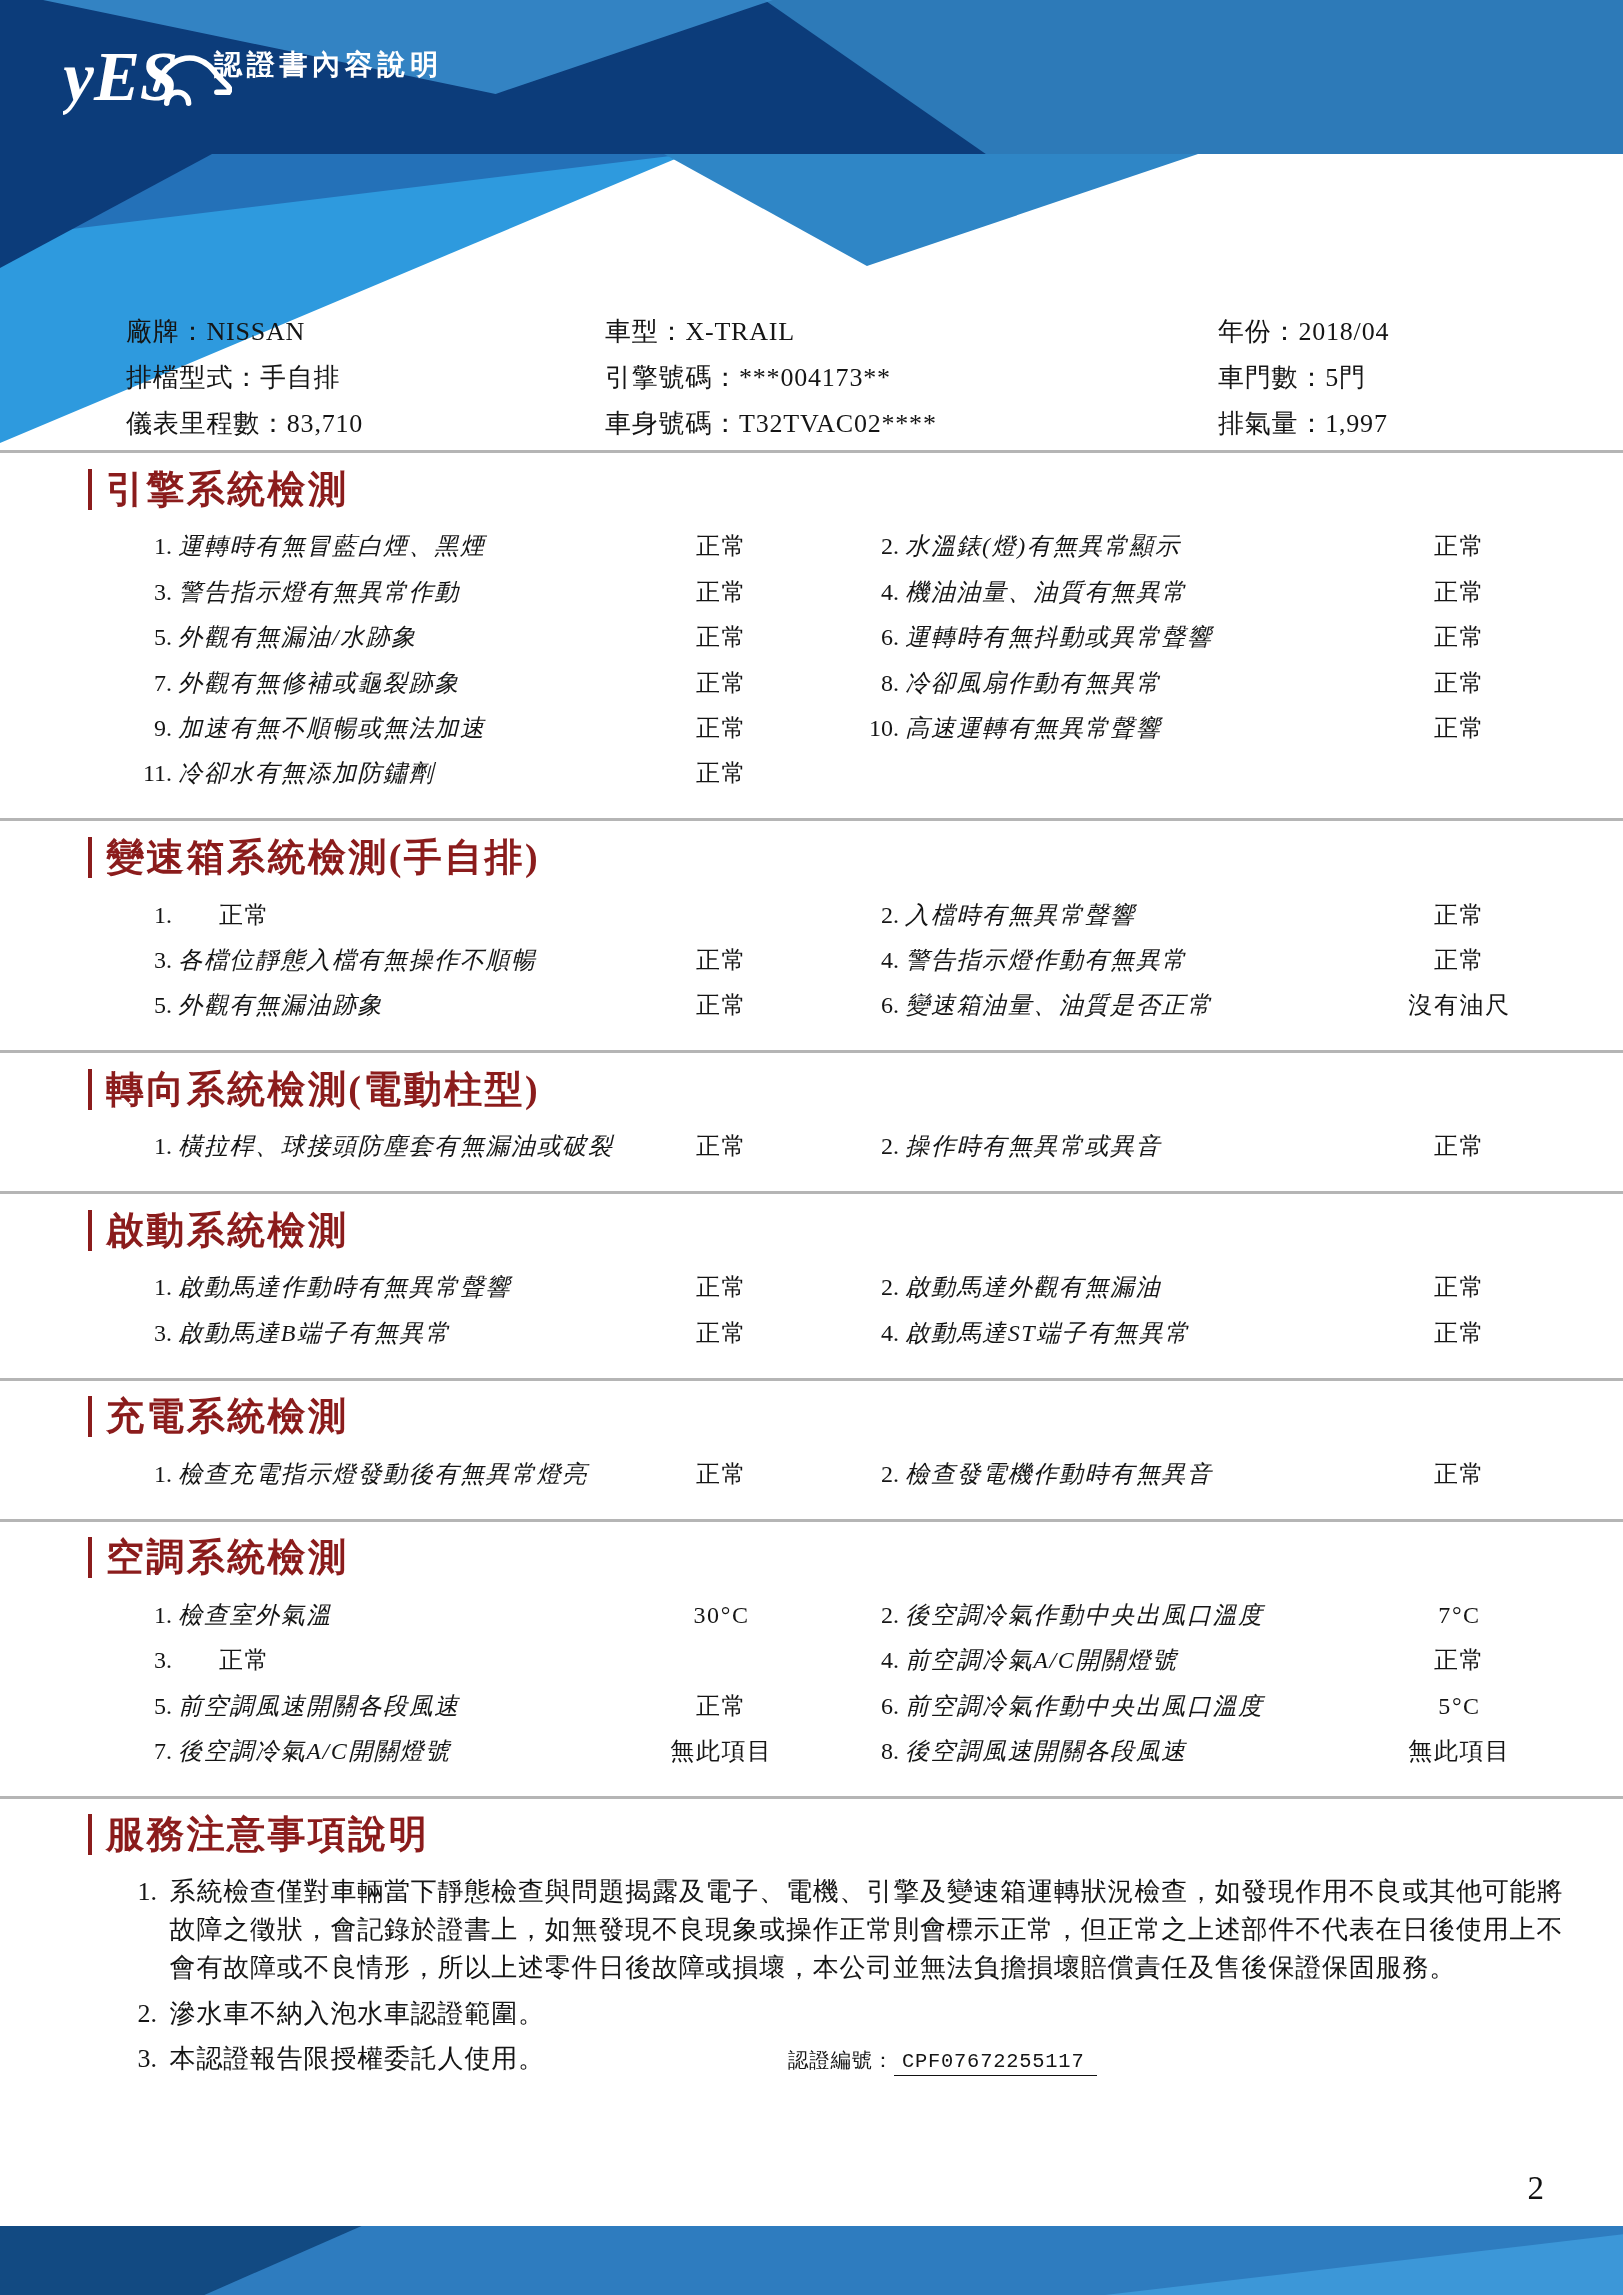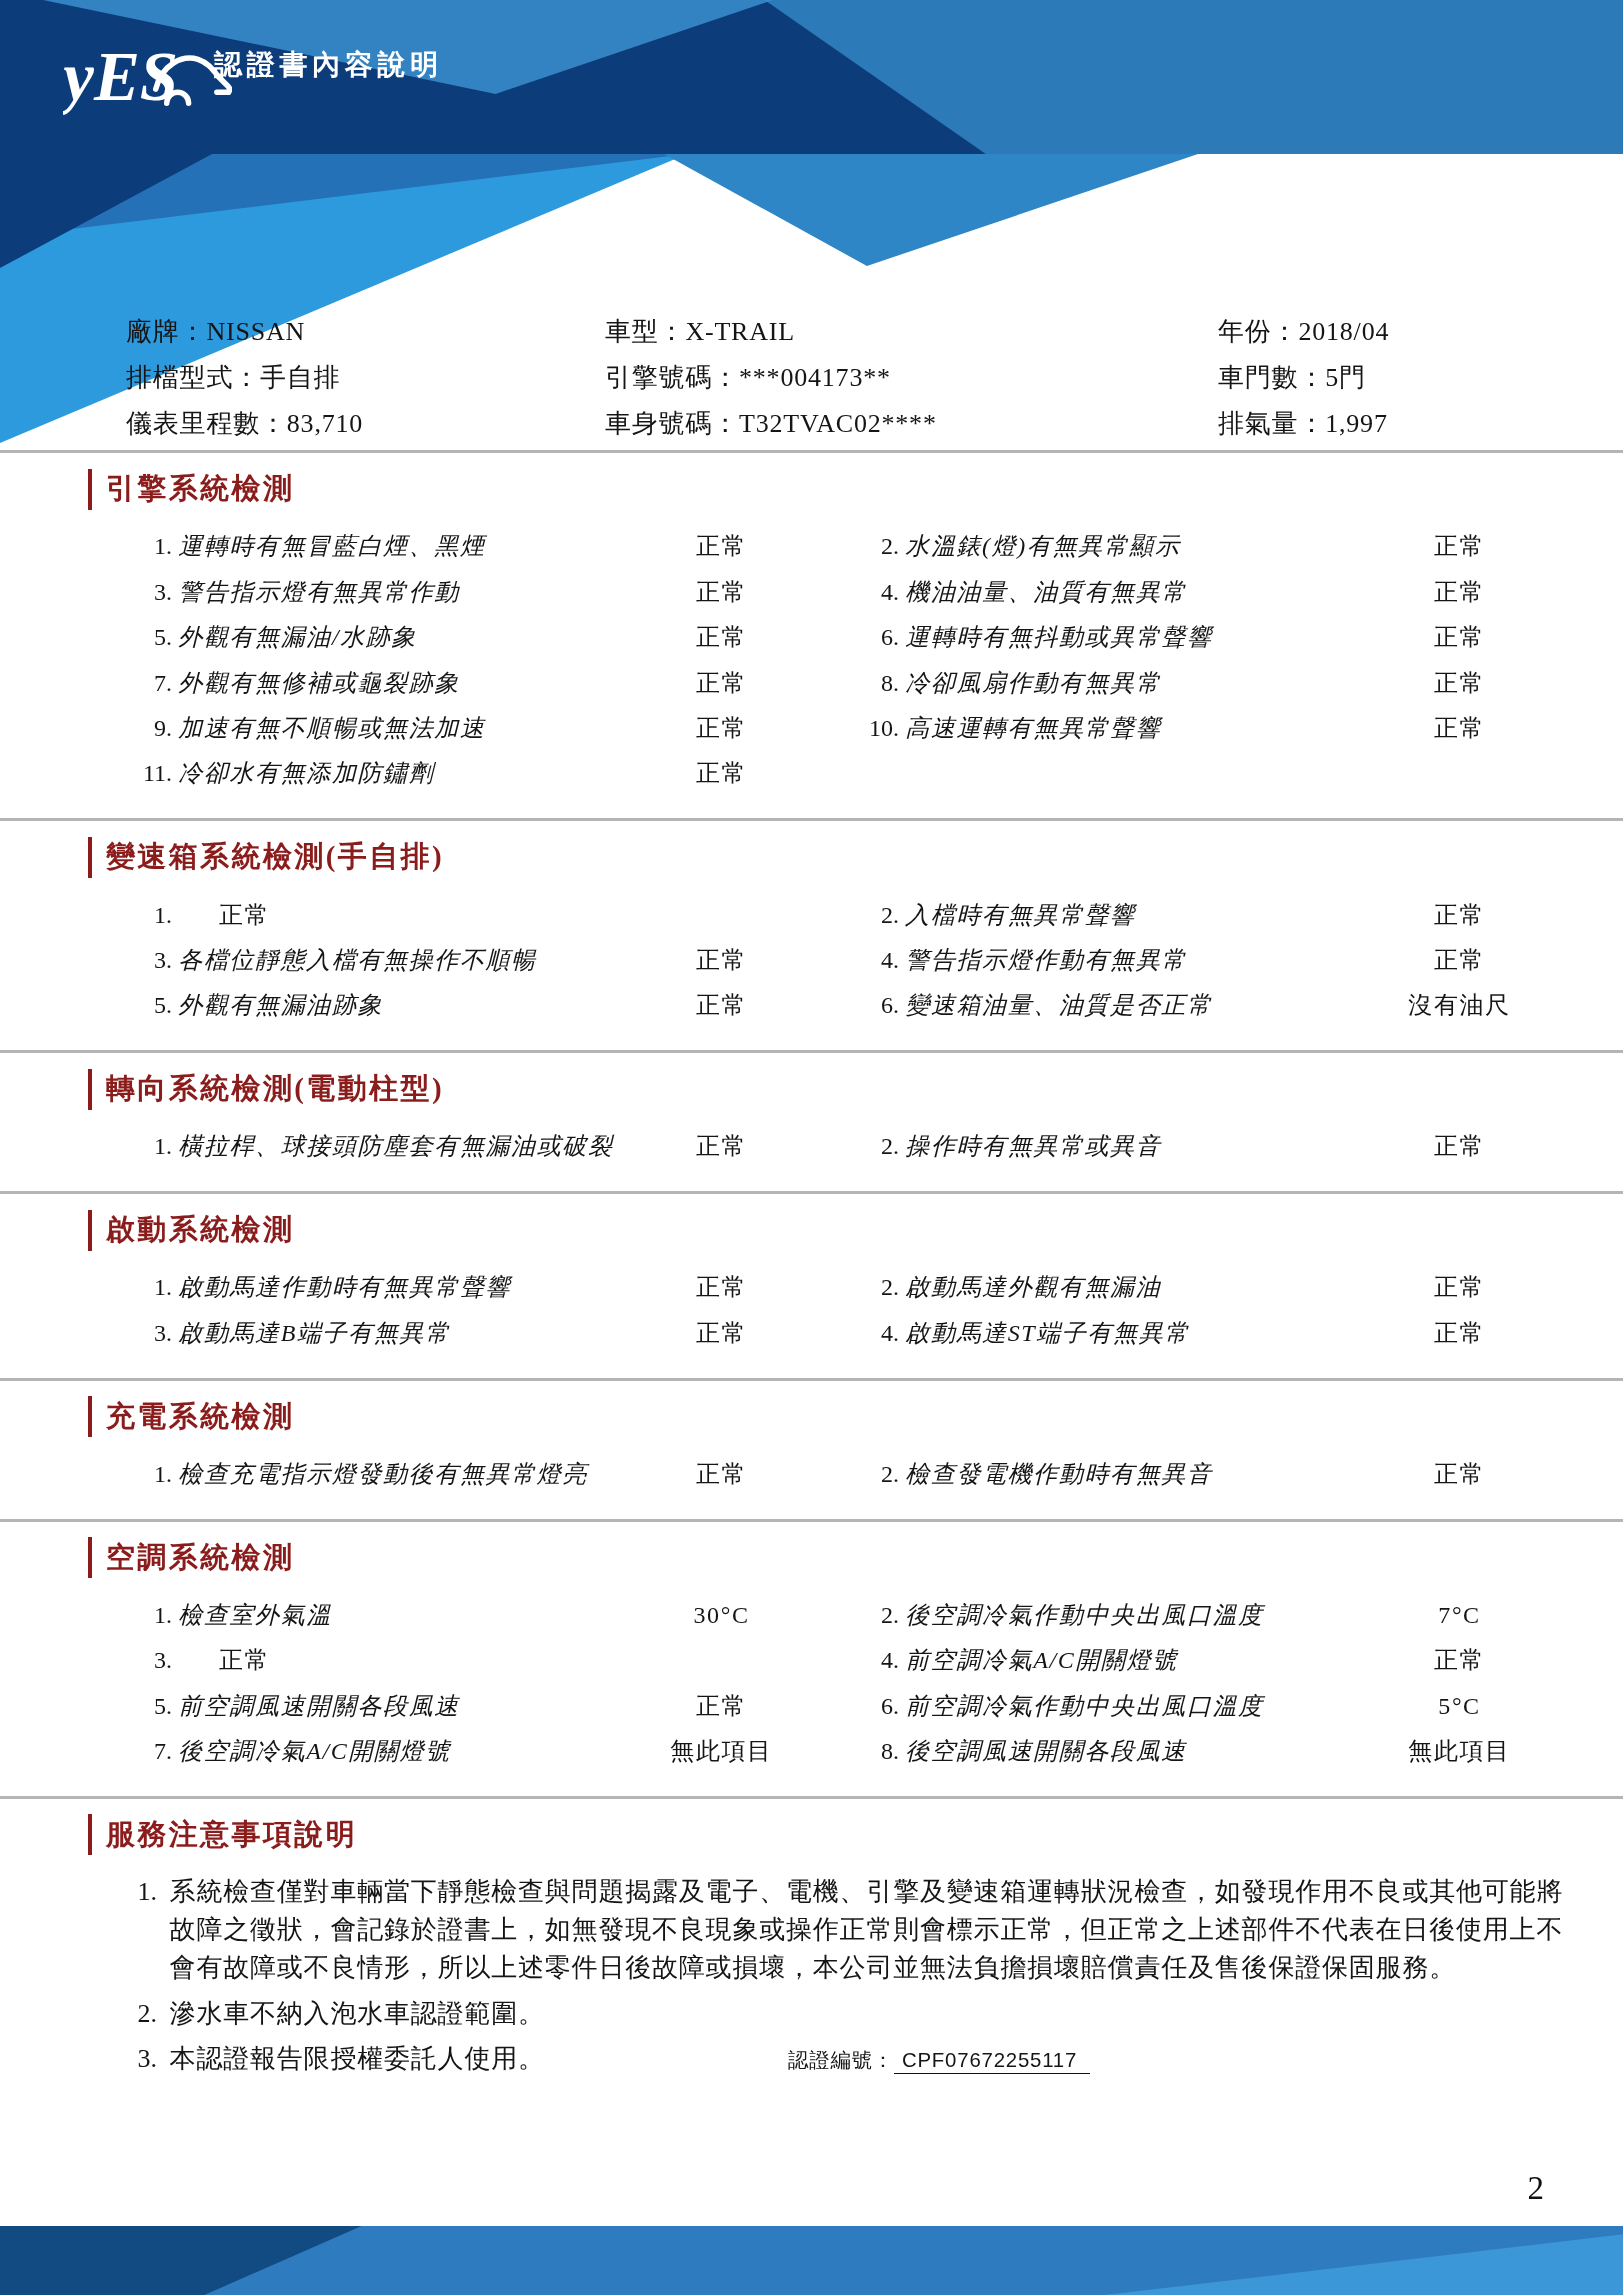"引擎系統檢測" .sec-text { font-size: 29px -> 38px }
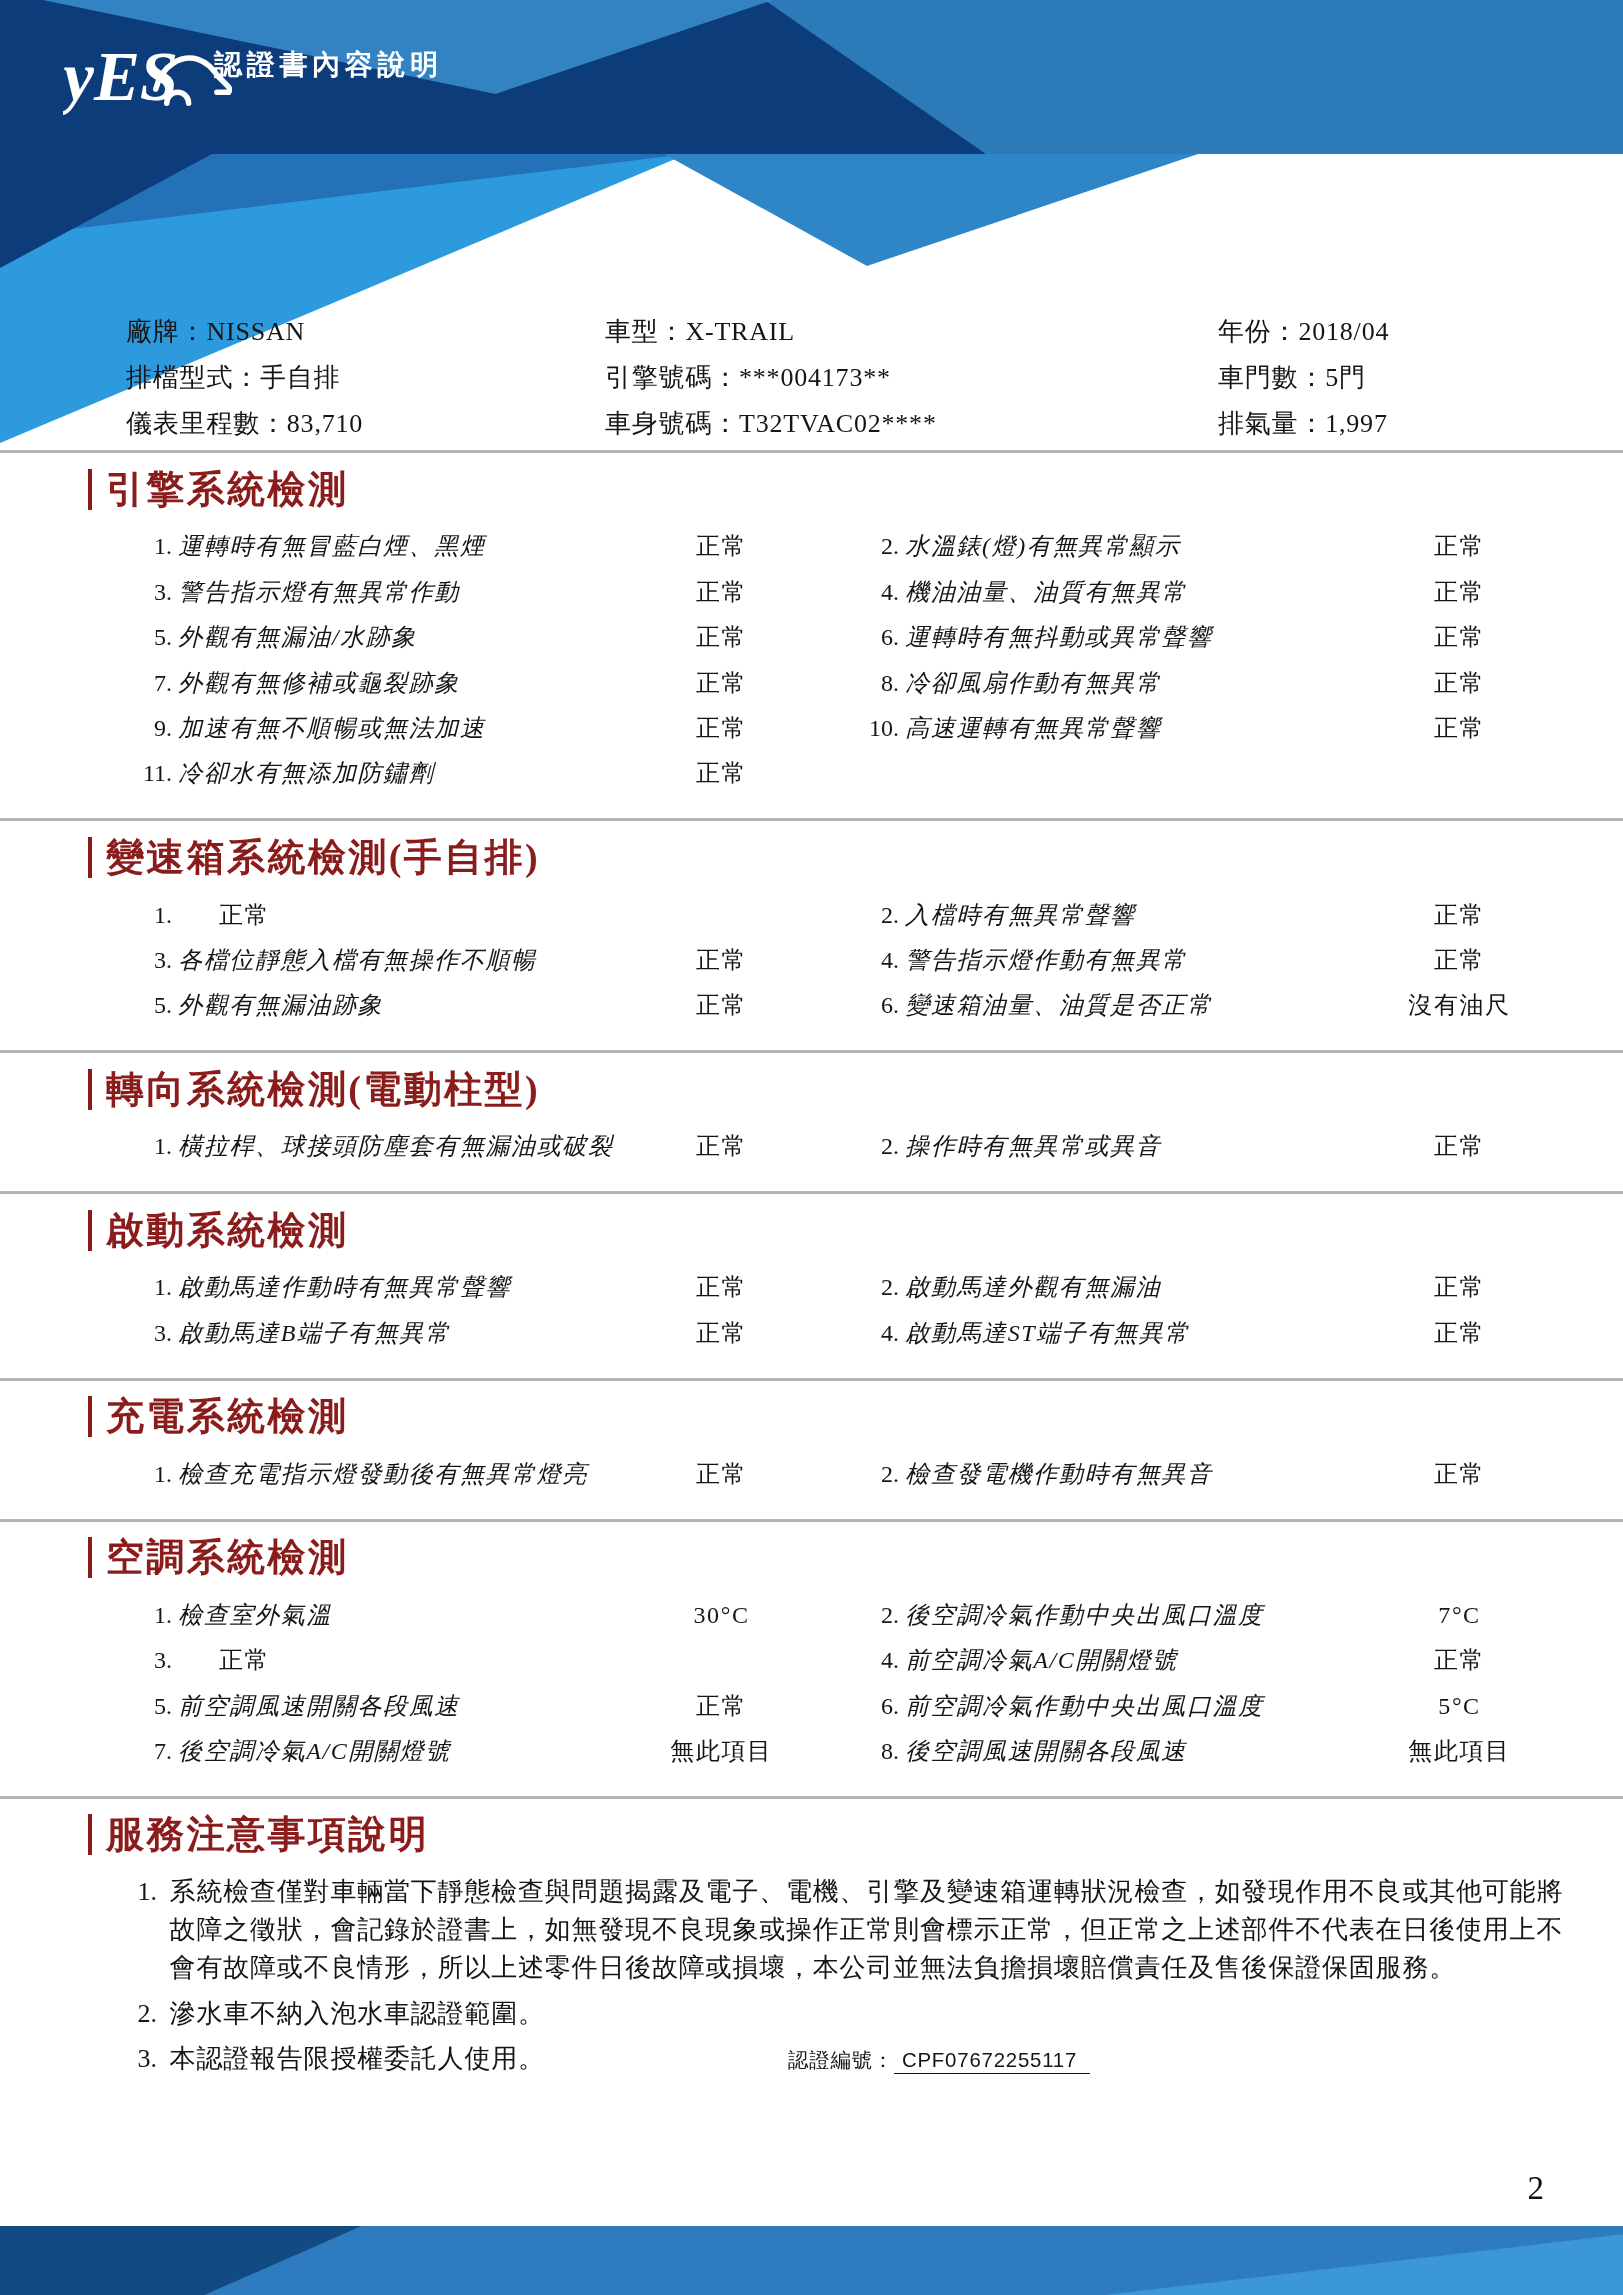"CPF07672255117" .cert-value { font-family: Liberation Sans, sans-serif -> Liberation Mono, monospace }
